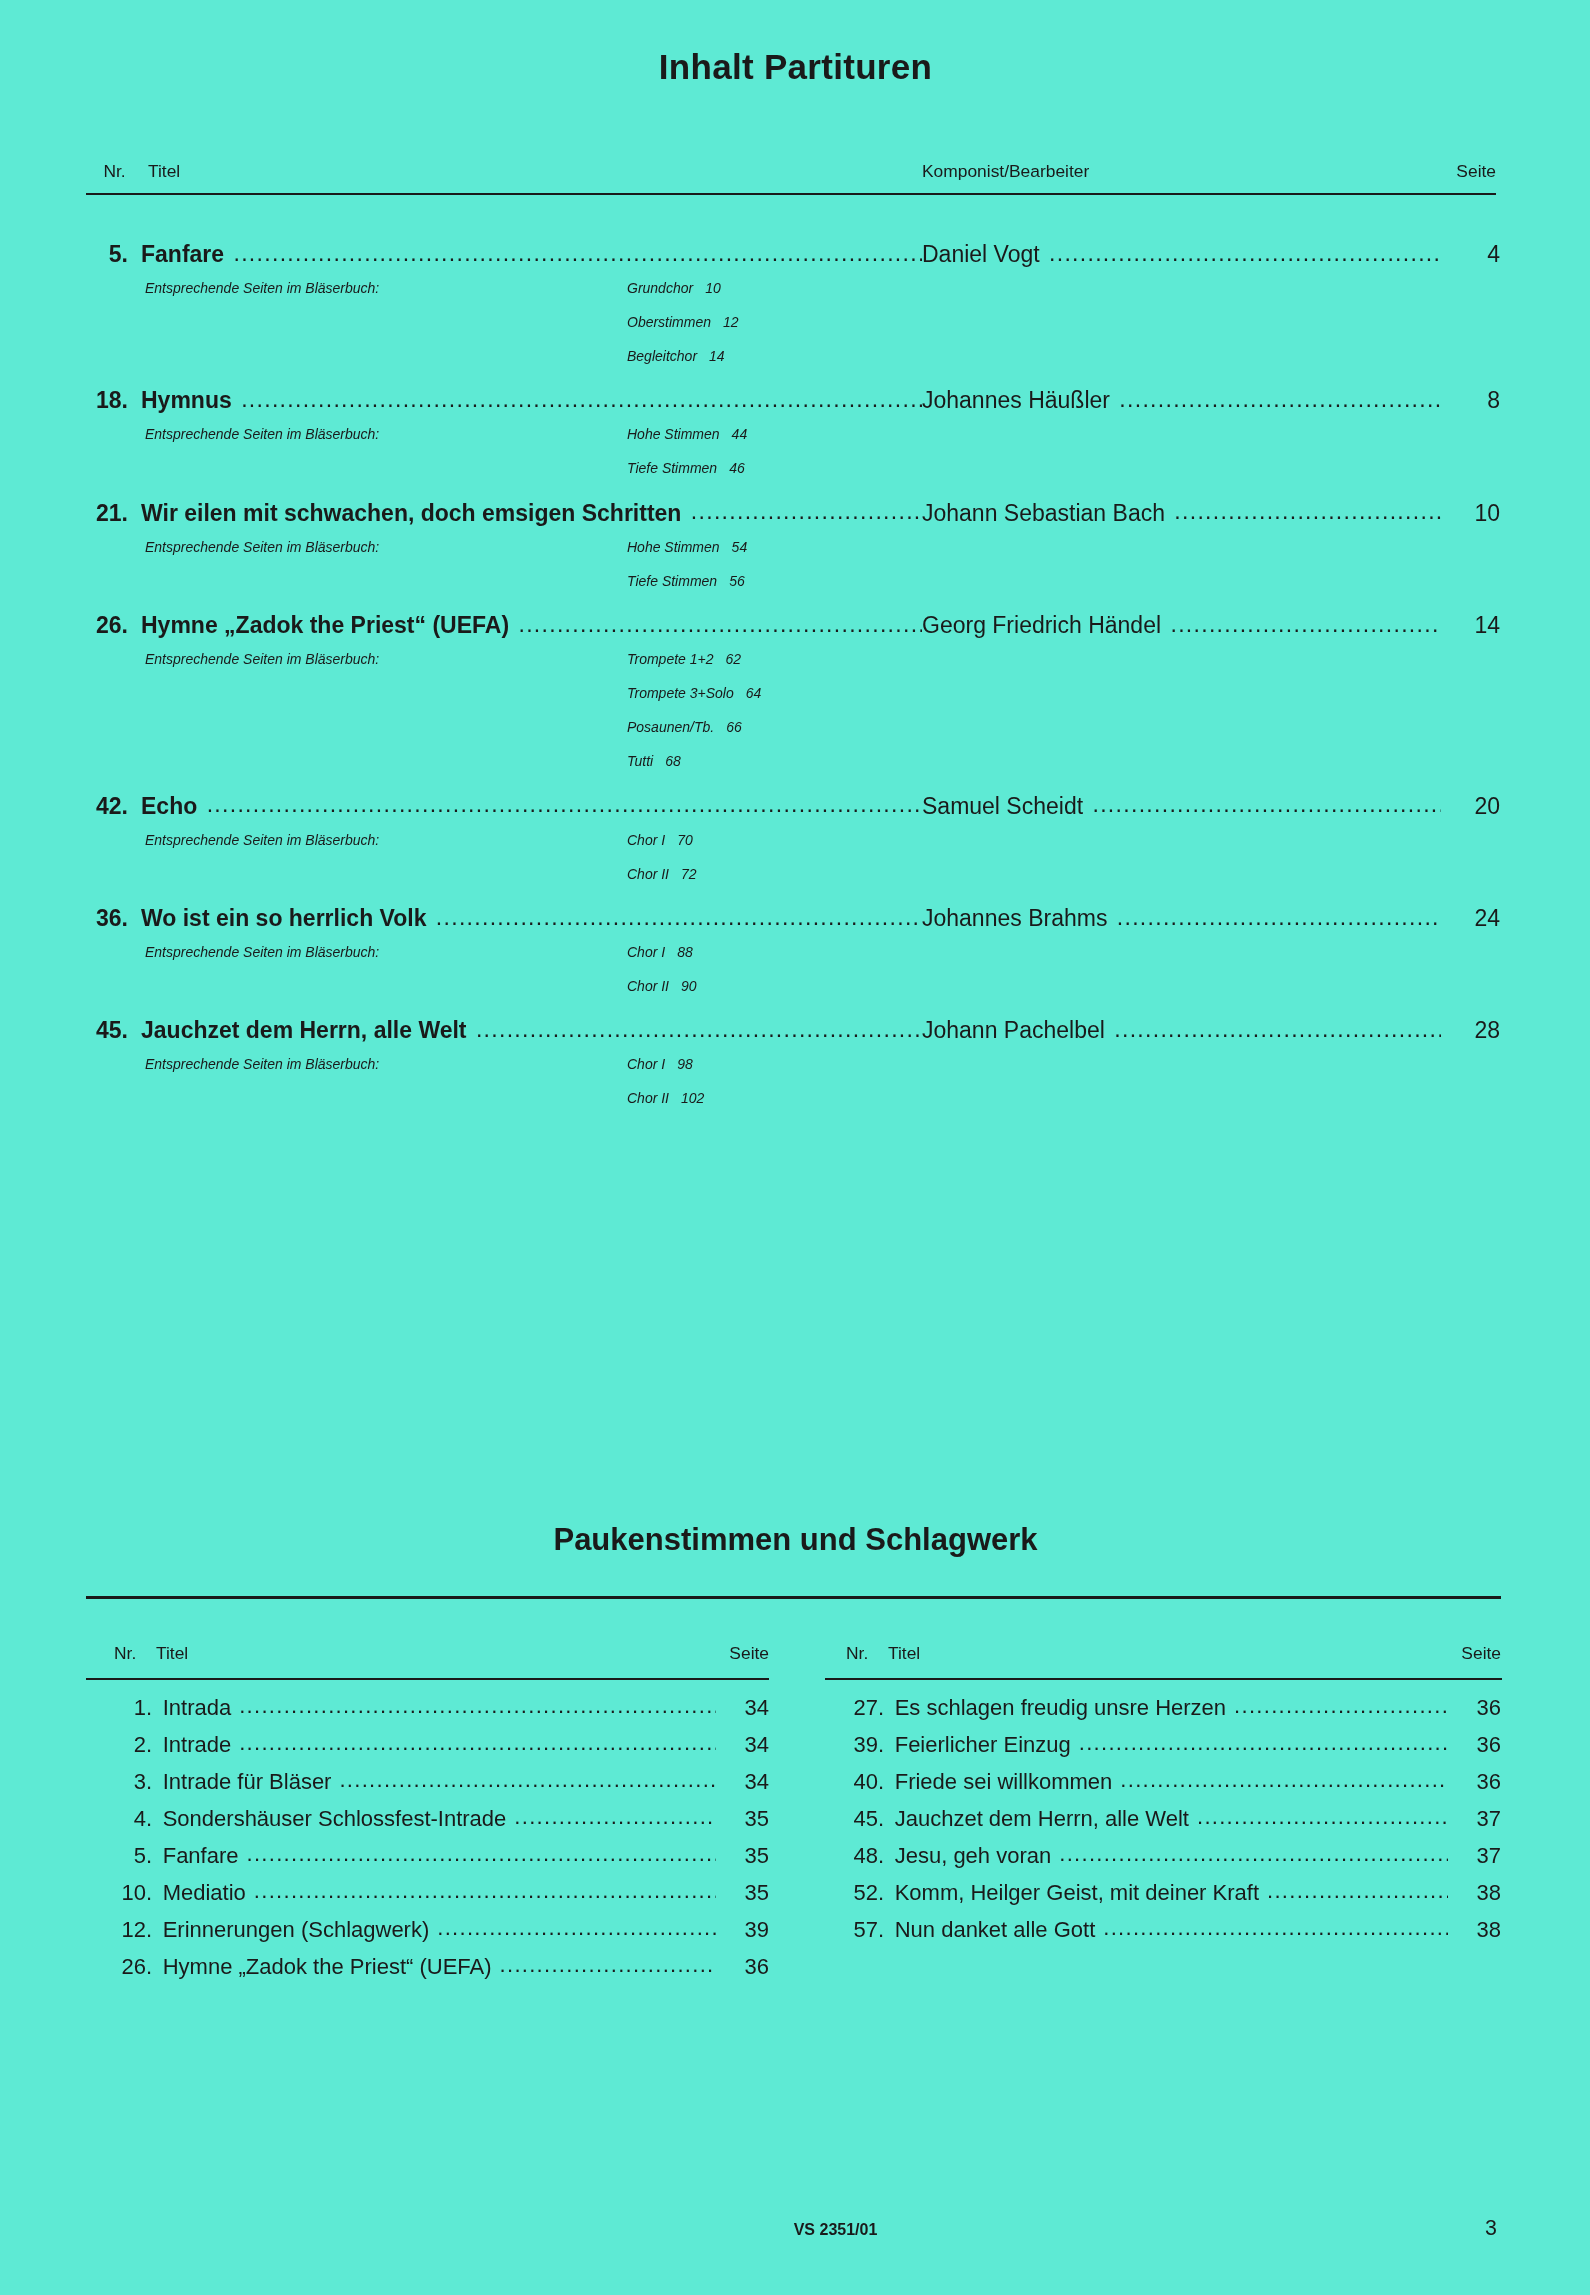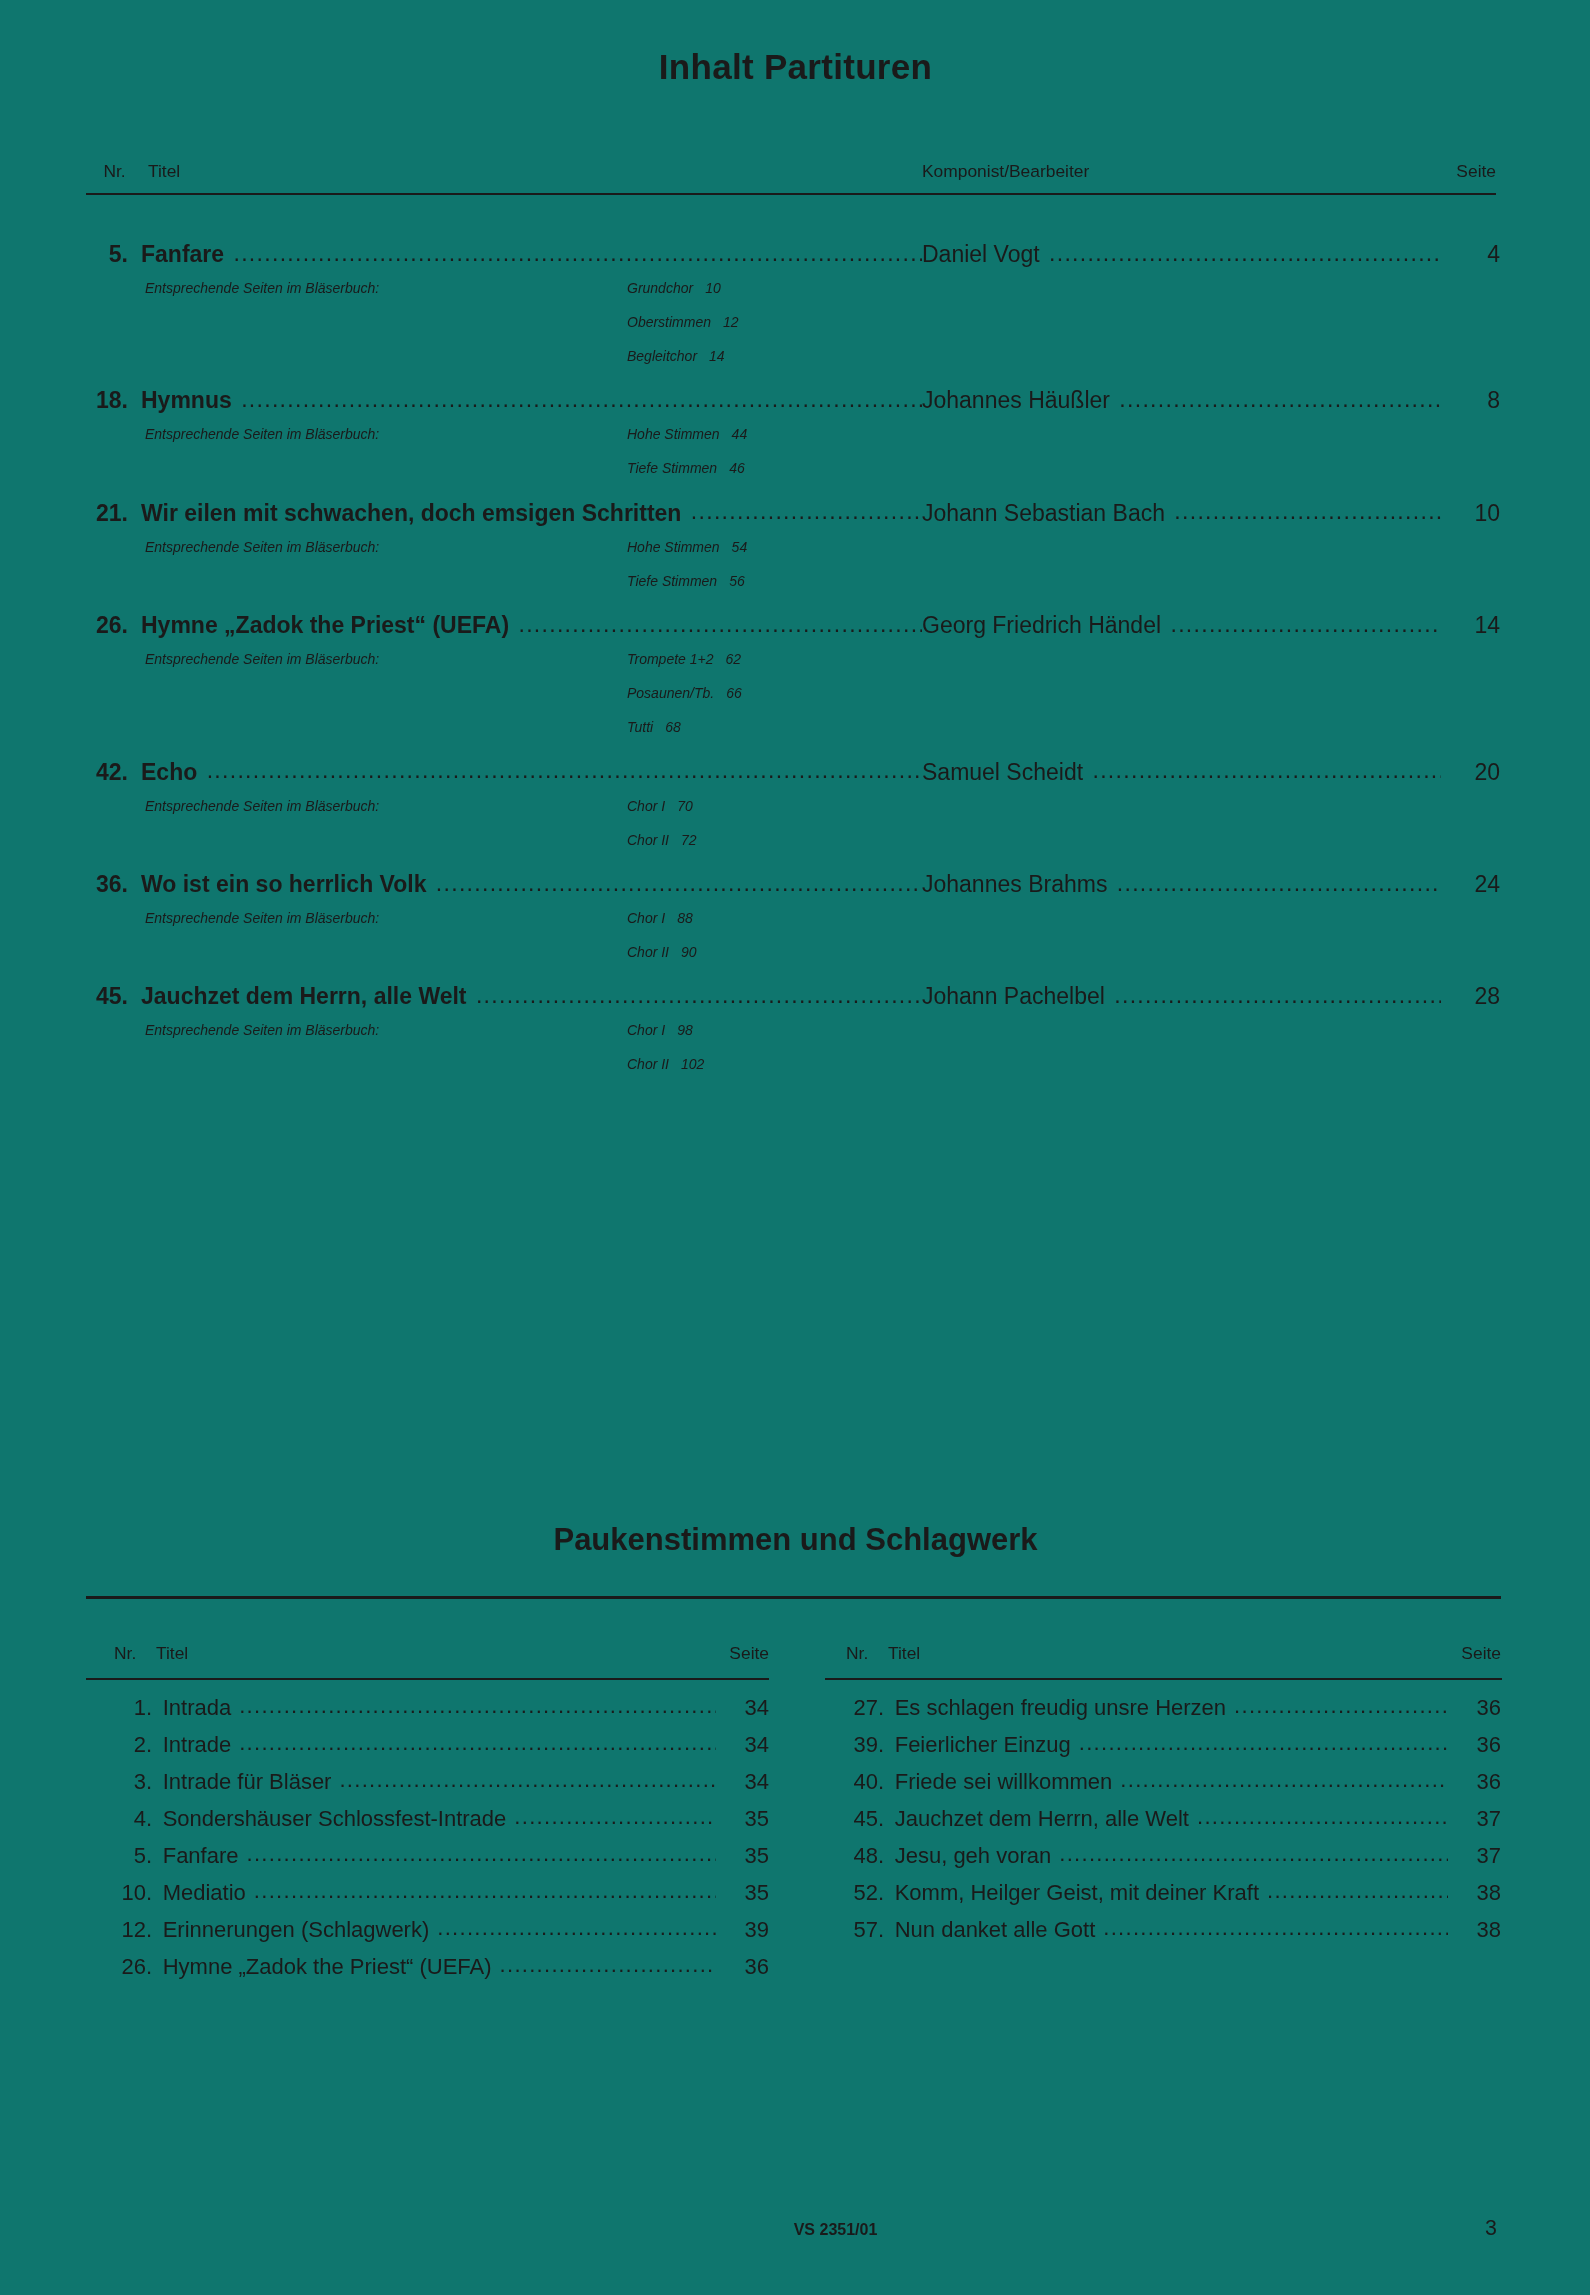"Inhalt Partituren" .page { background: #0f766e -> #5eead4 }
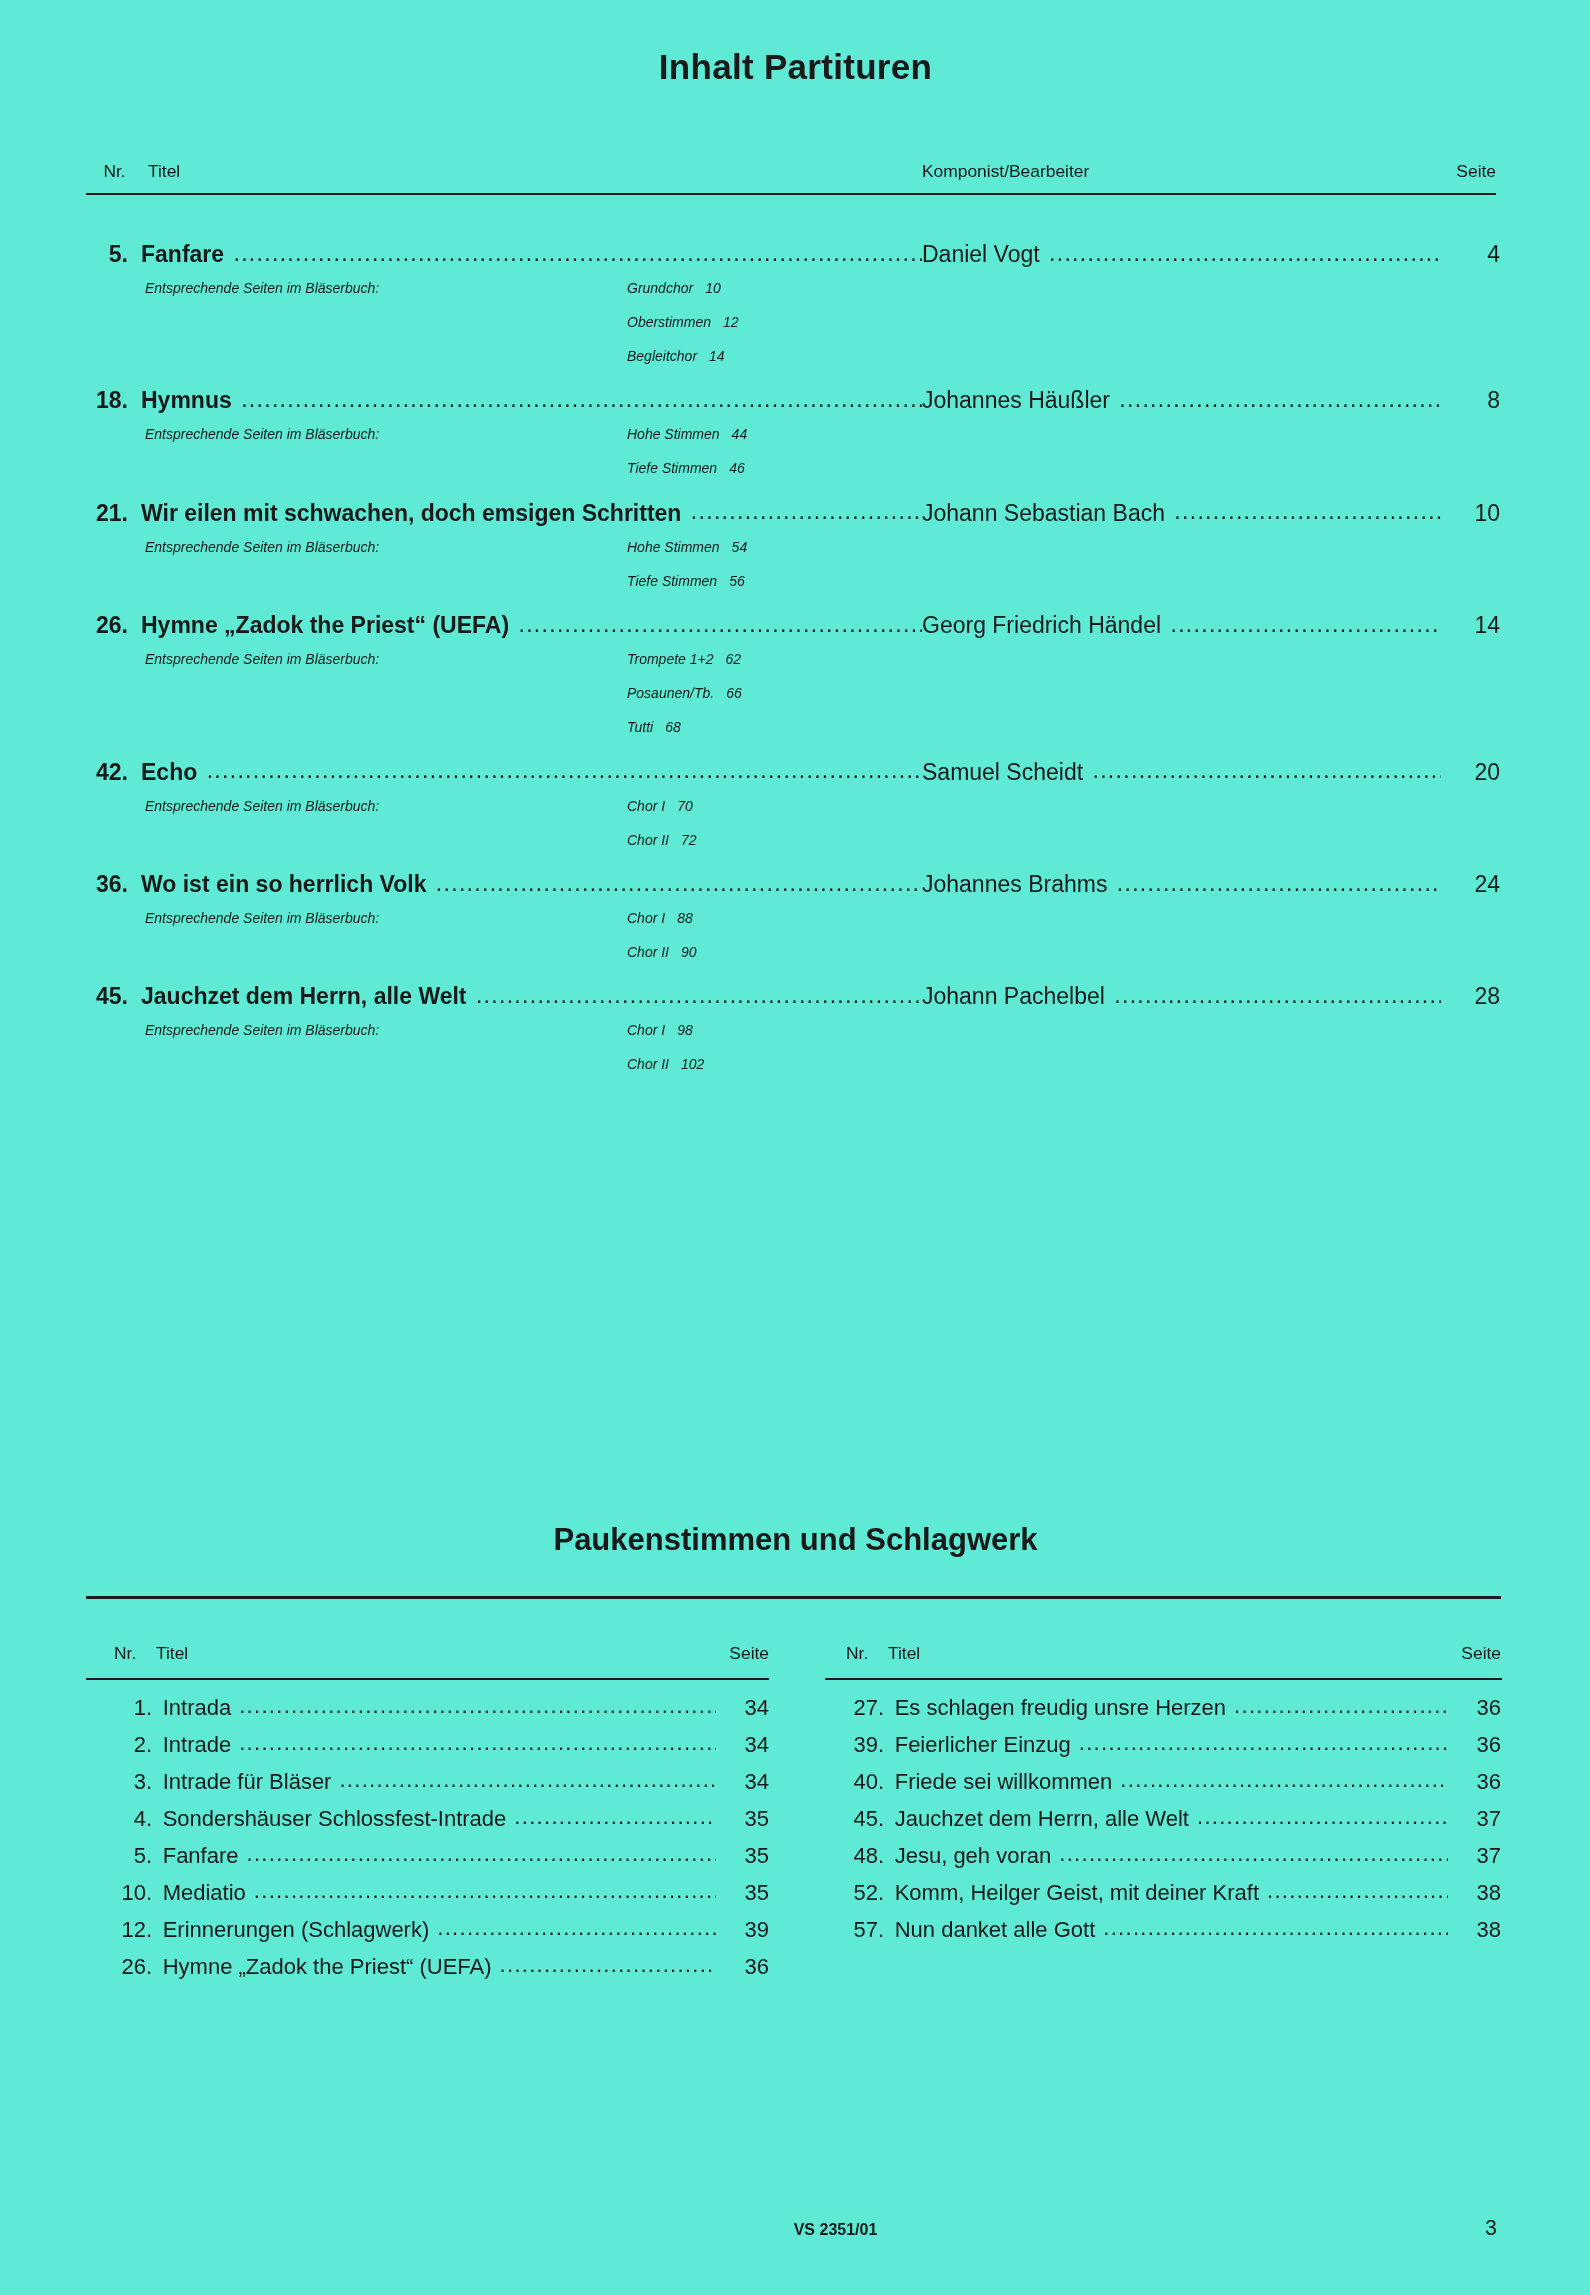"Trompete 3+Solo 64" div.subline { html: none -> <div> <span></span> <span><span>Trompete 3+Solo</span><span>64</span></span> </div> }
